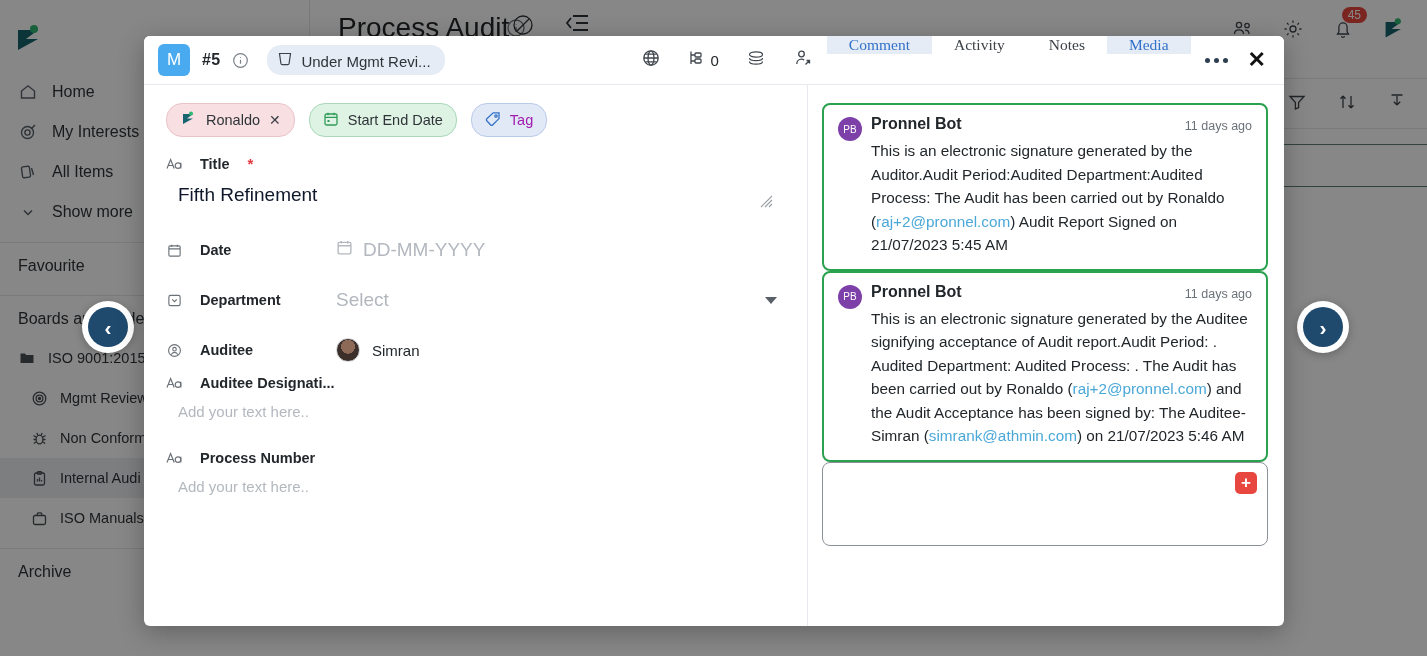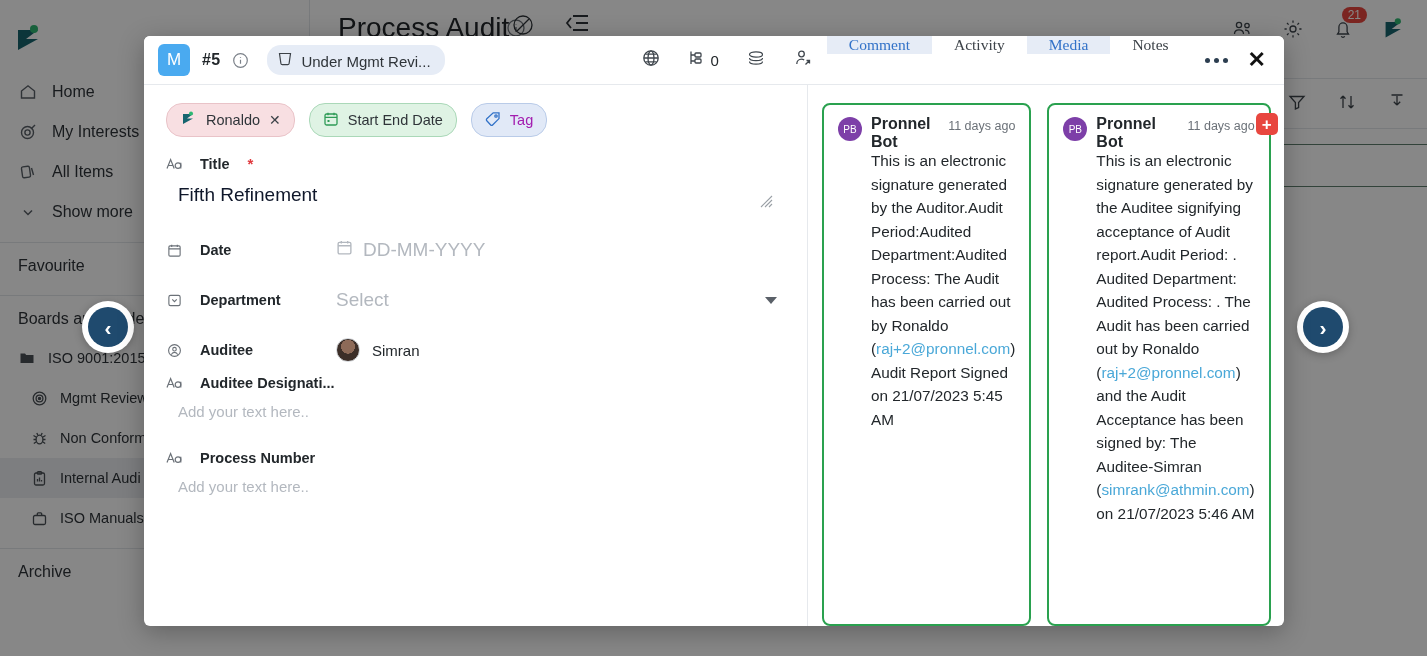"21" span.notif-badge { text: 21 -> 45 }
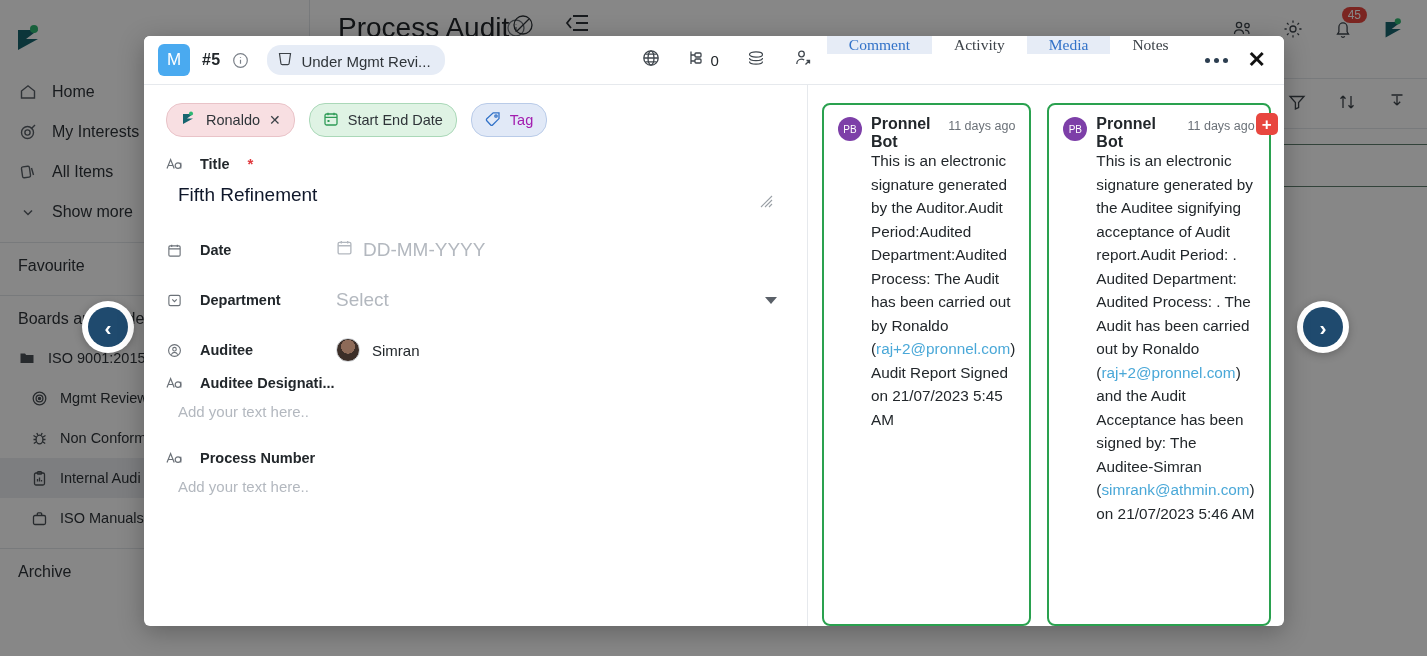"Media" div.tab { order: before "Notes" -> after "Notes" }
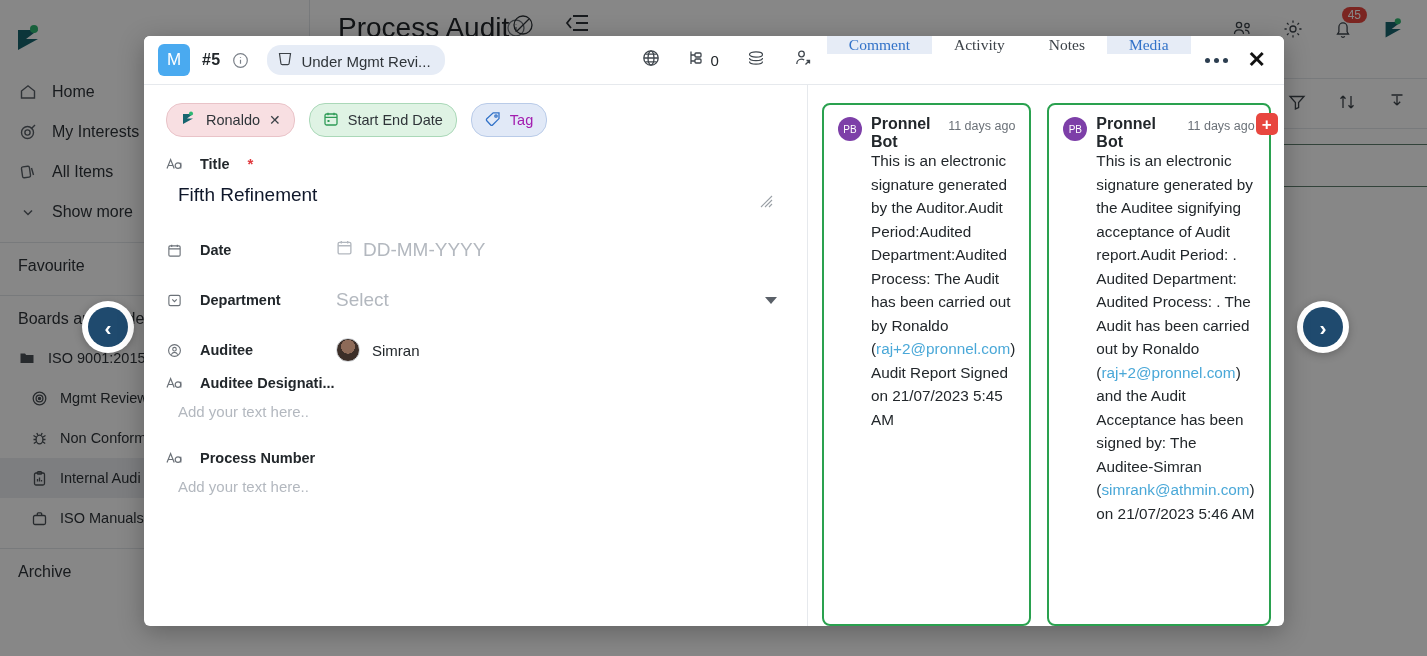"PB" .comment-pane { flex-direction: none -> column; gap: 16px -> 0 }
